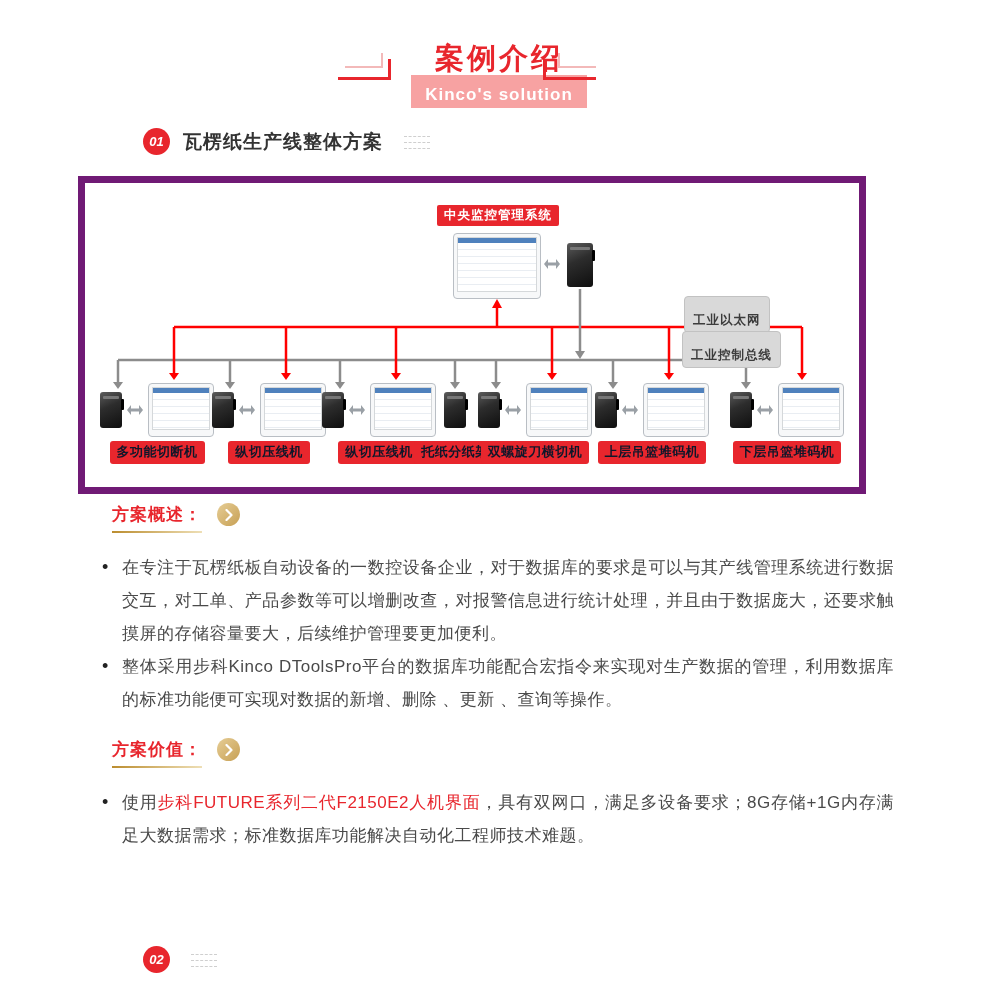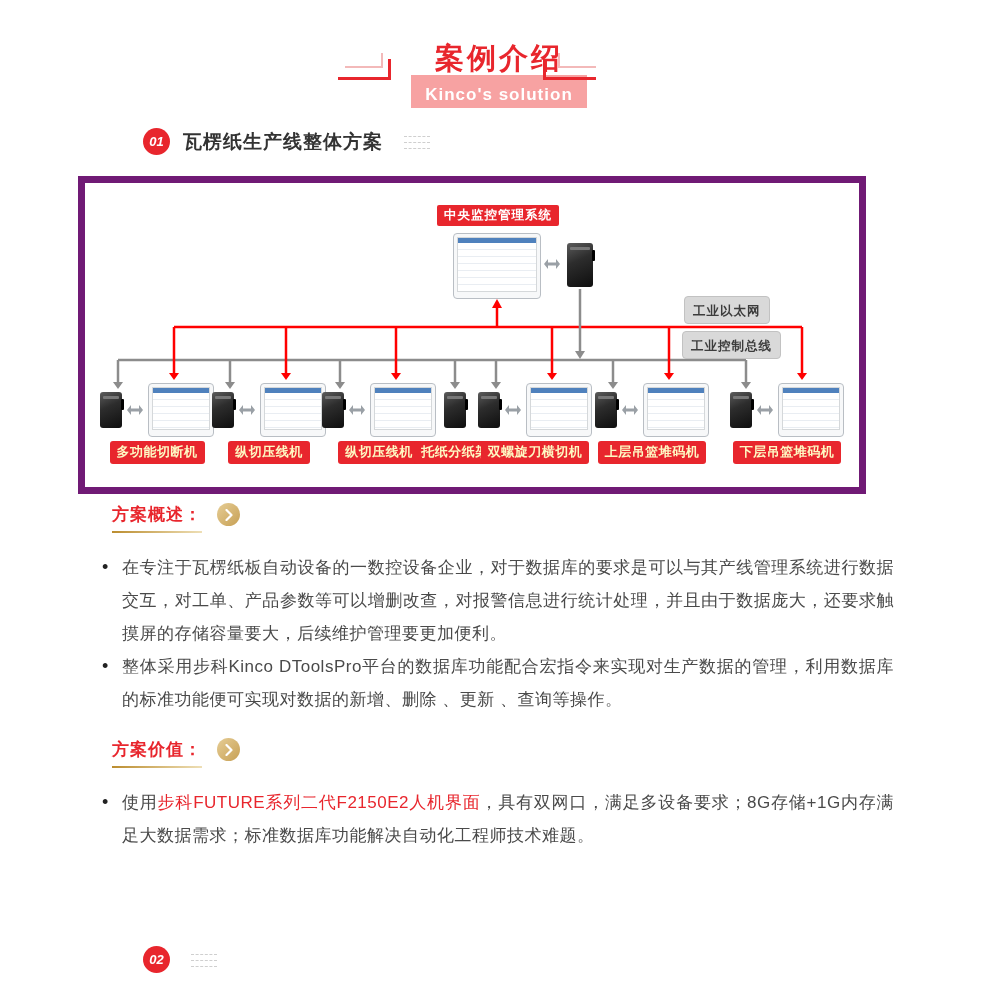"工业以太网" .net-label { padding: 6px 8px 3px -> 15px 8px 3px }
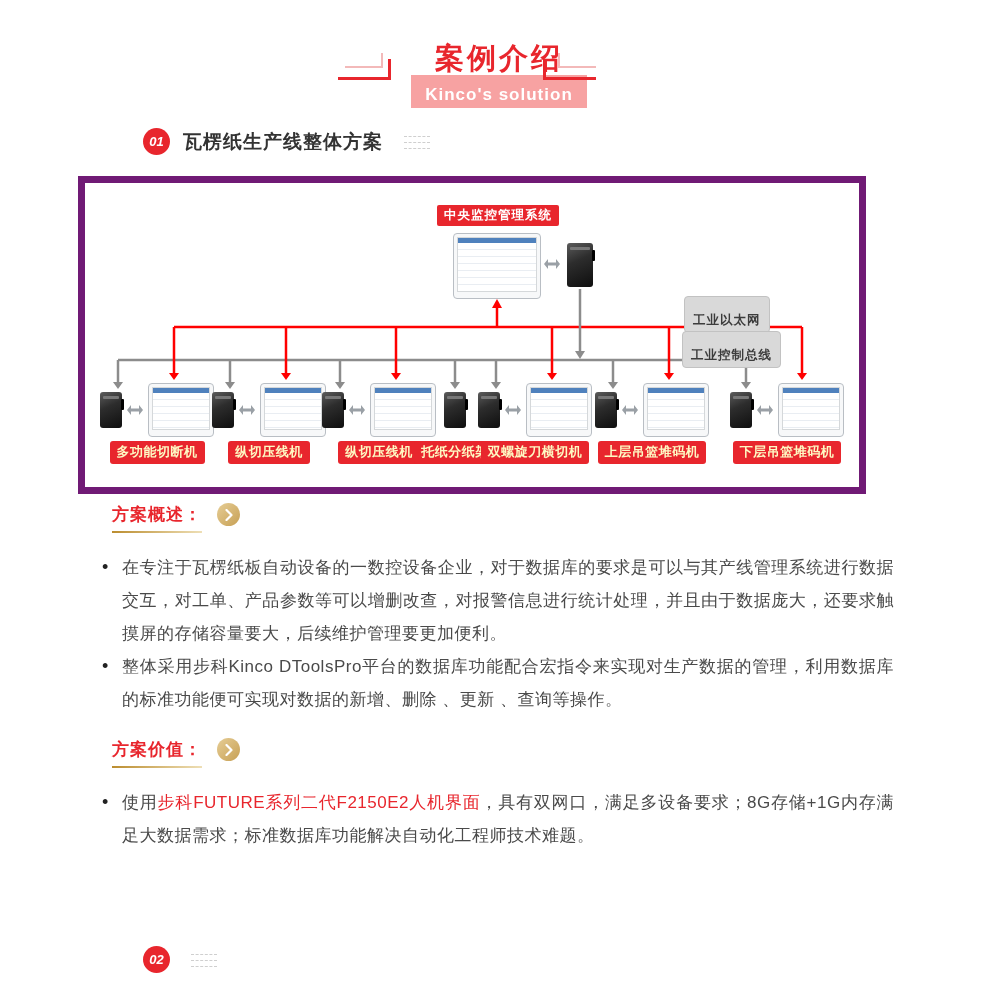"多功能切断机" .station .mlabel { color: #fef9c3 -> #0f172a }
